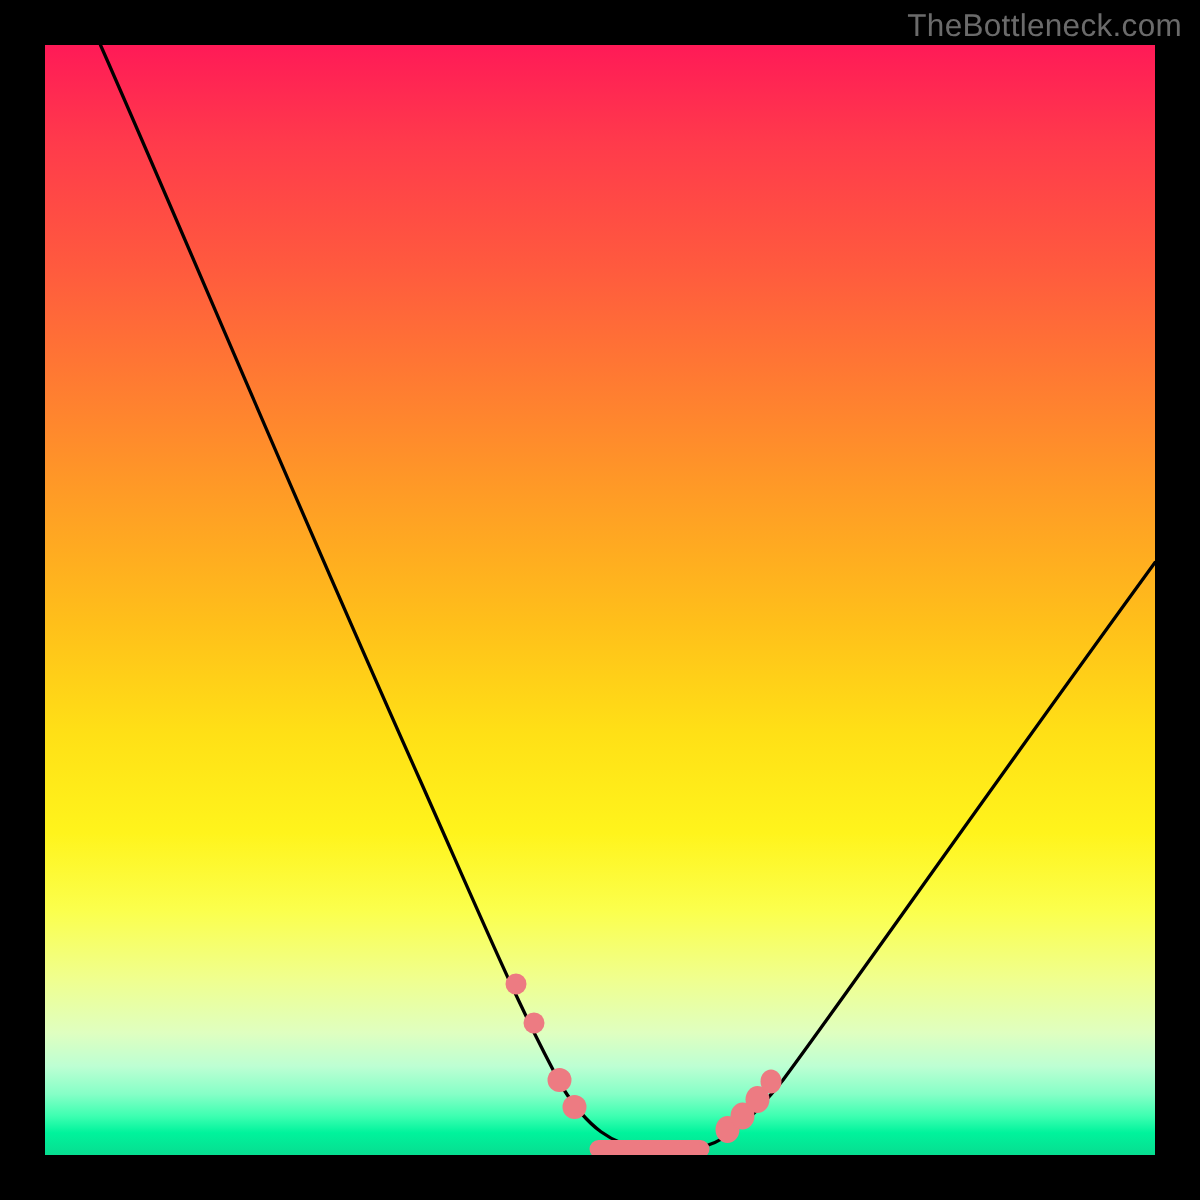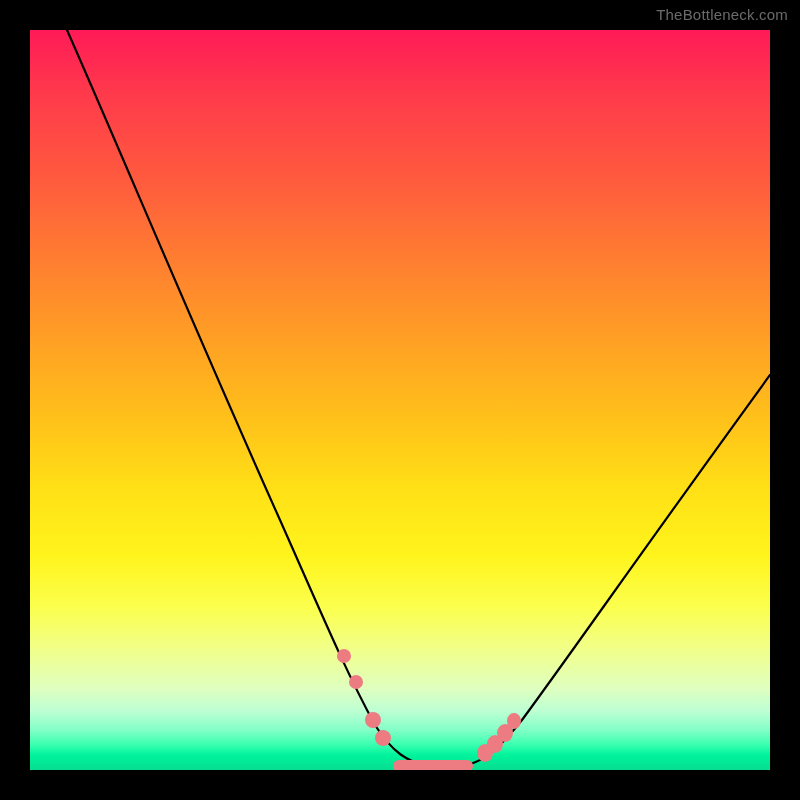"TheBottleneck.com" .watermark { font-size: 15px -> 21px }
